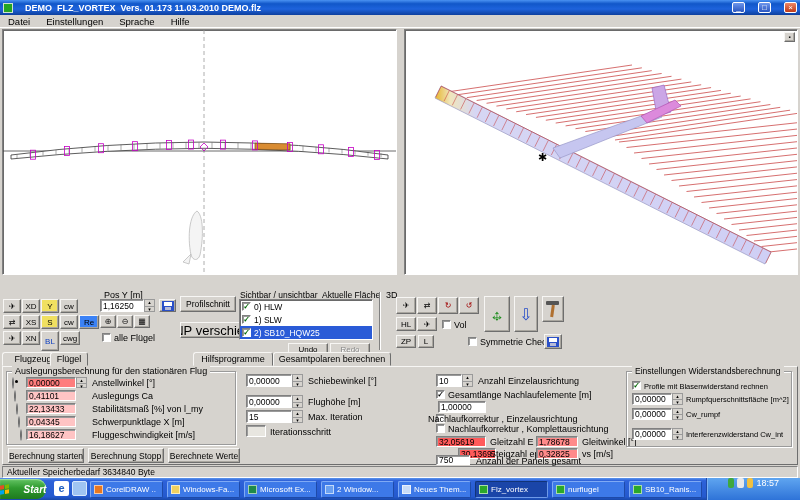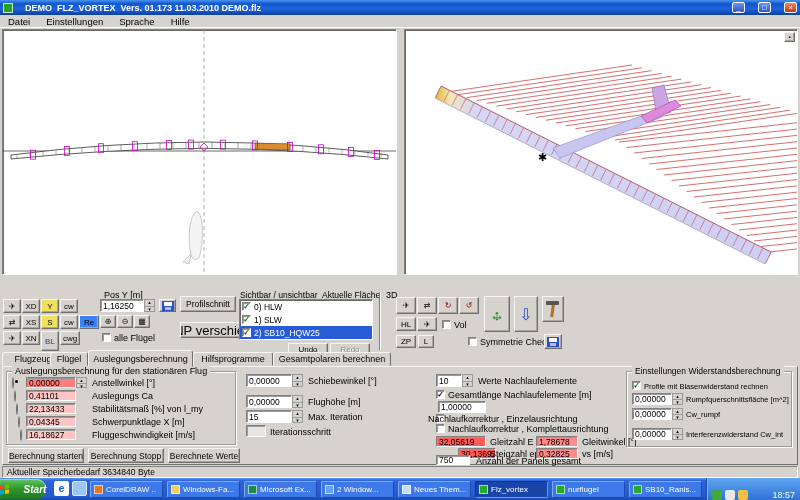"Auslegungsberechnung" div.tab { html: <div>Auslegungsberechnung</div> -> none }
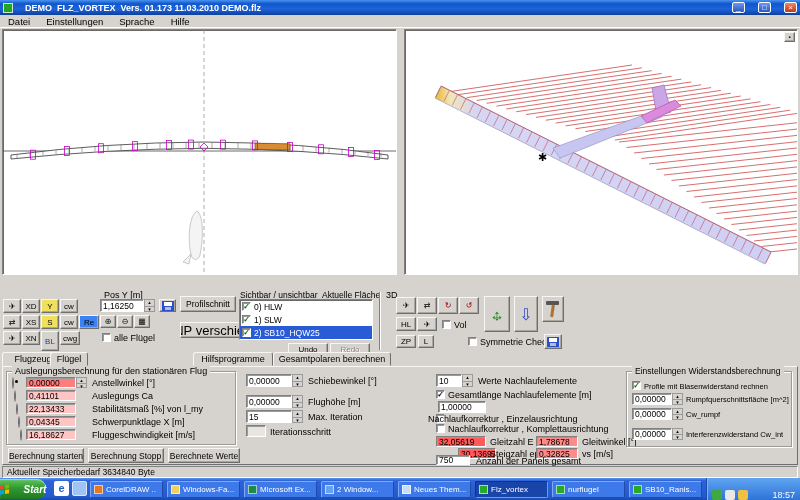"Werte Nachlaufelemente" span.abs { text: Werte Nachlaufelemente -> Anzahl Einzelausrichtung }
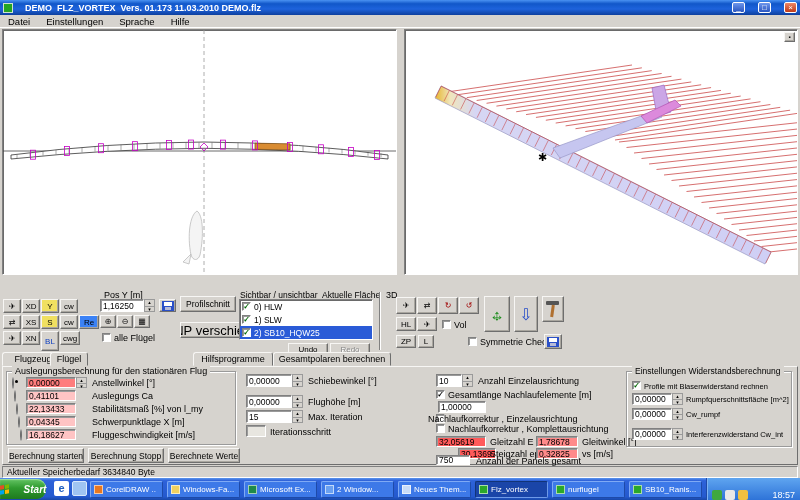"18:57" .tray { align-items: flex-end -> flex-start; padding: 0 5px -> 0 21px }
